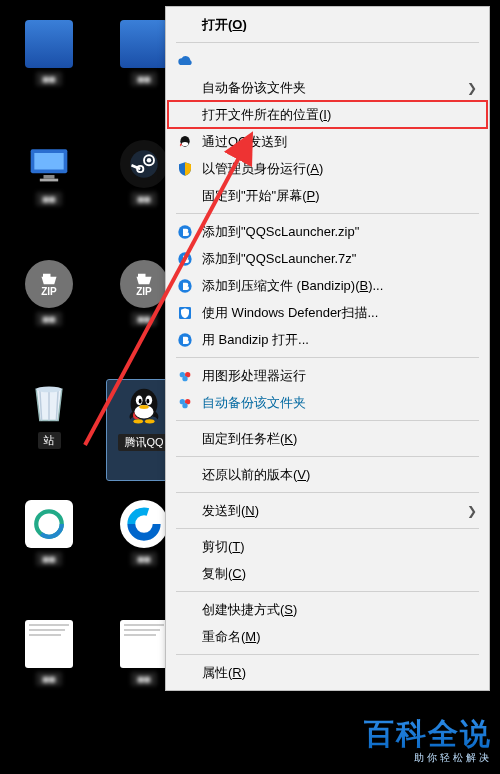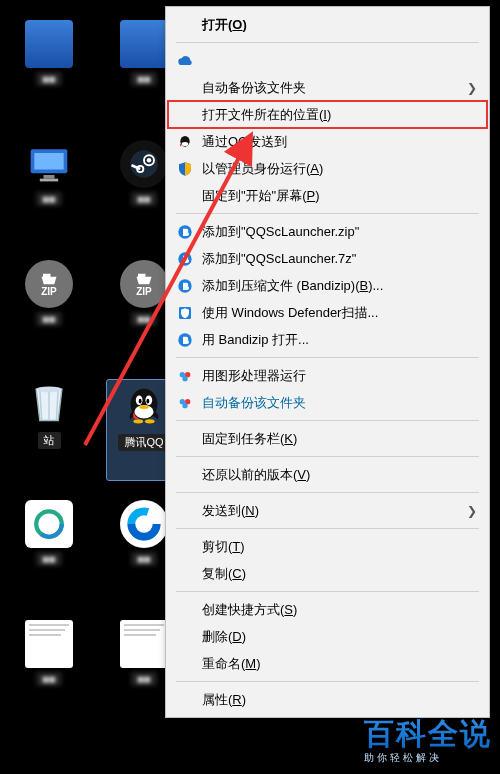"删除(D)" div.mi { html: <div> <span></span> <span>删除(<u>D</u>)</span> </div> -> none }
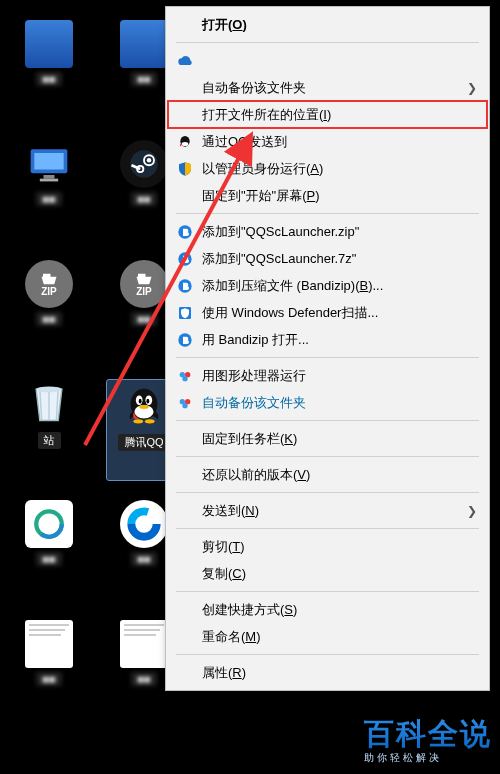"百科全说" .wm { text-align: none -> right }
